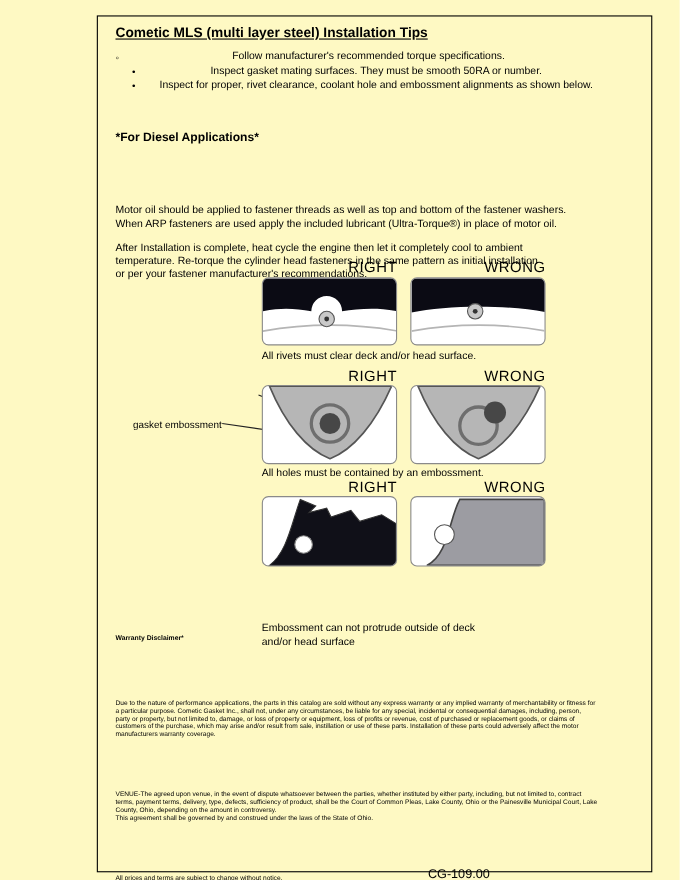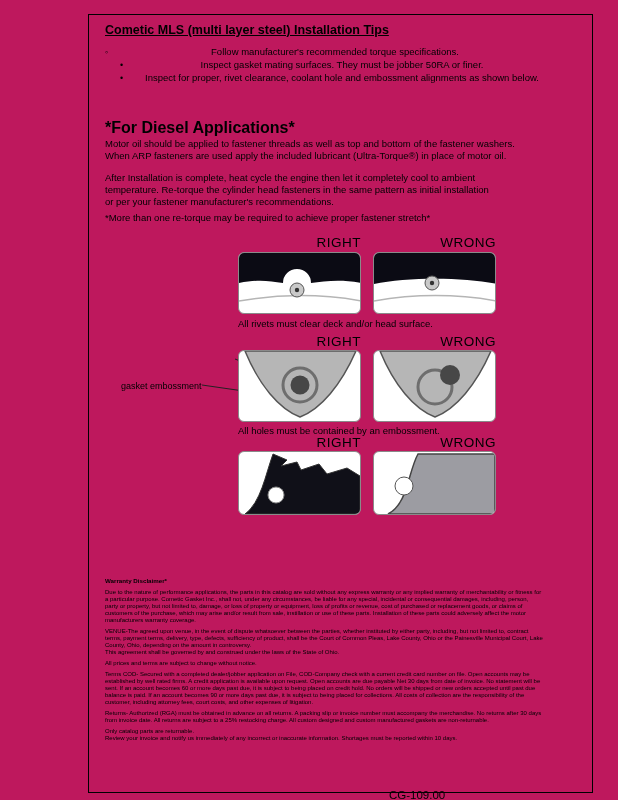"Cometic MLS (multi layer steel)" .page { background: #be185d -> #fef9c3 }
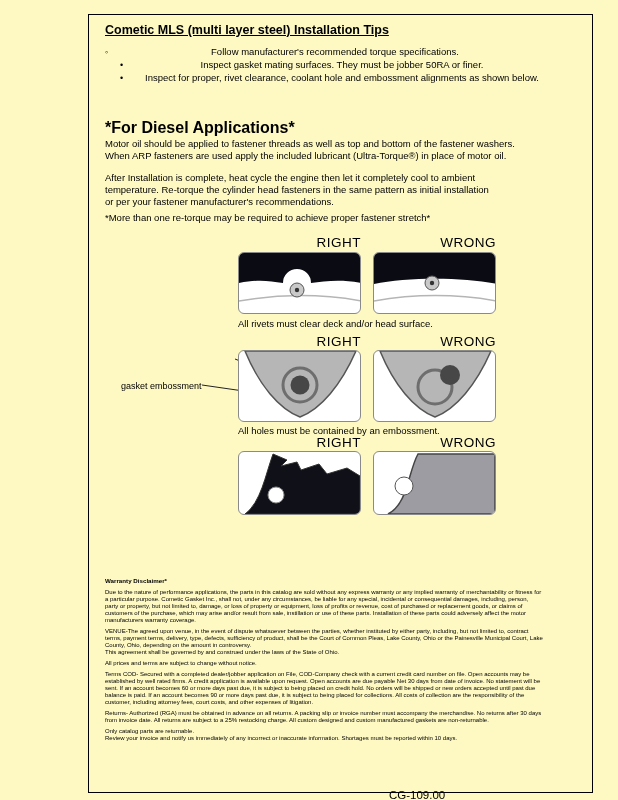"Inspect gasket mating surfaces. They" li.l2 { text: jobber 50RA or finer -> smooth 50RA or number }
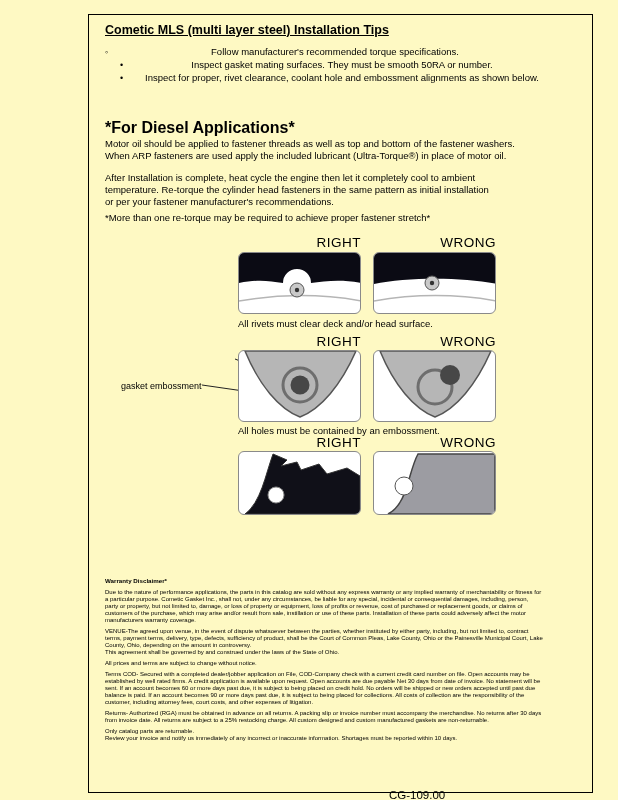"*For Diesel Applications*" .diesel-h { font-size: 16px -> 11px }
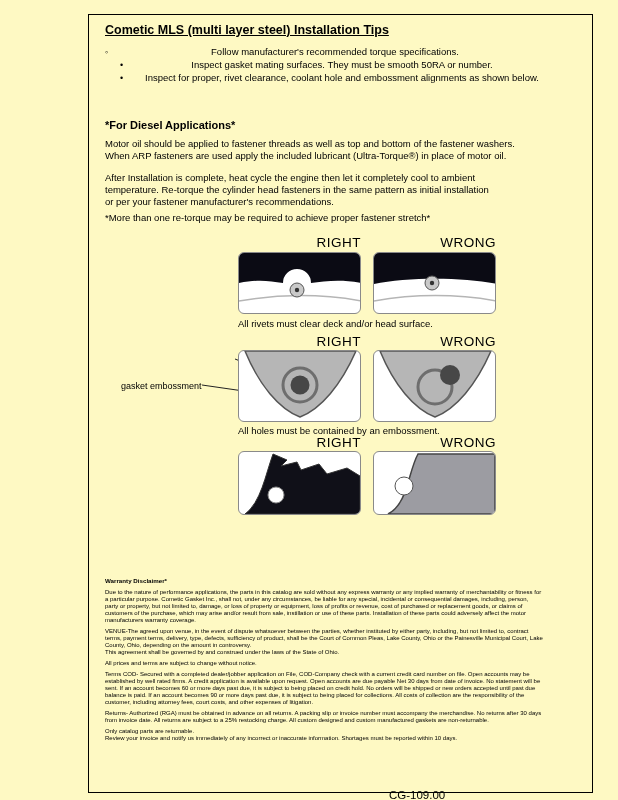"Motor oil should be applied" .pre { margin-top: none -> 48px }
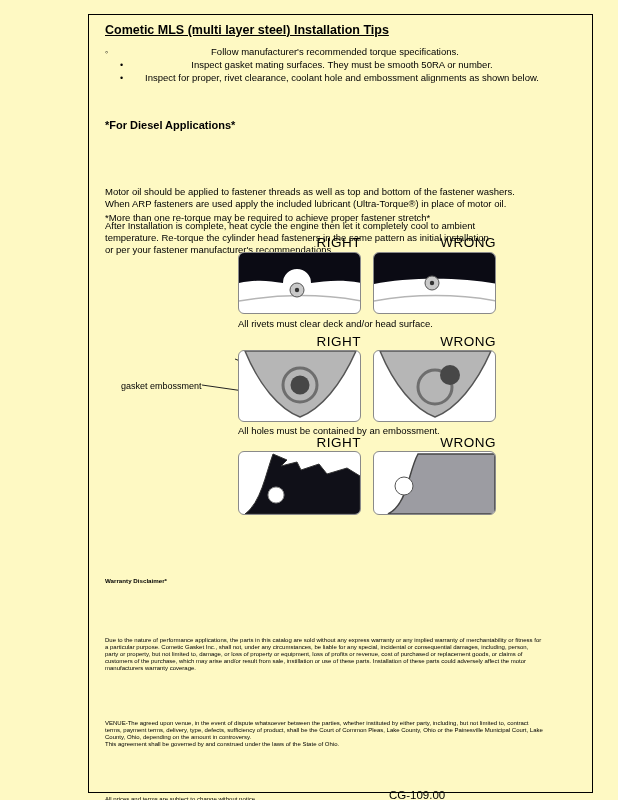"*More than one re-torque may" p.para { html: <p>*More than one re-torque may be required to achieve proper fastener stretch*</p> -> none }
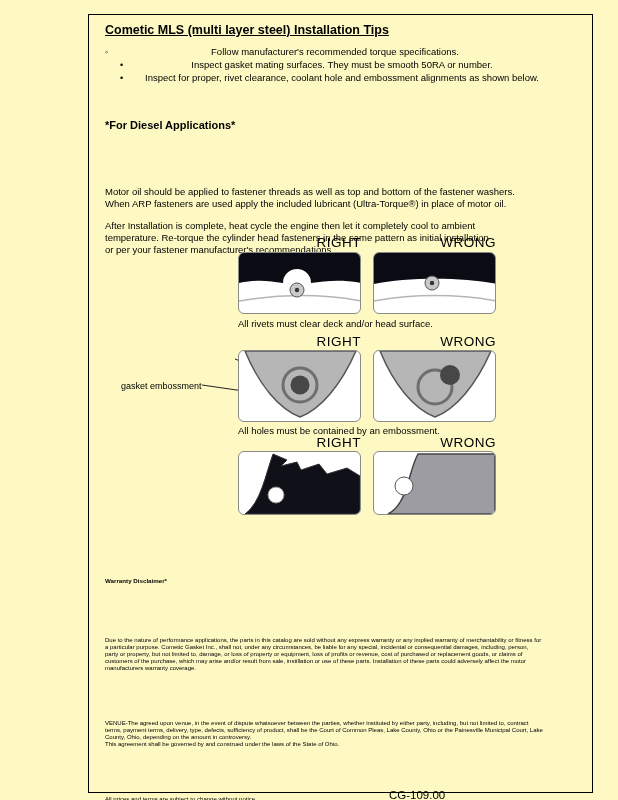"Embossment can not protrude outside" div.caption { html: none -> <div>Embossment can not protrude outside of deck and/or head surface</div> }
